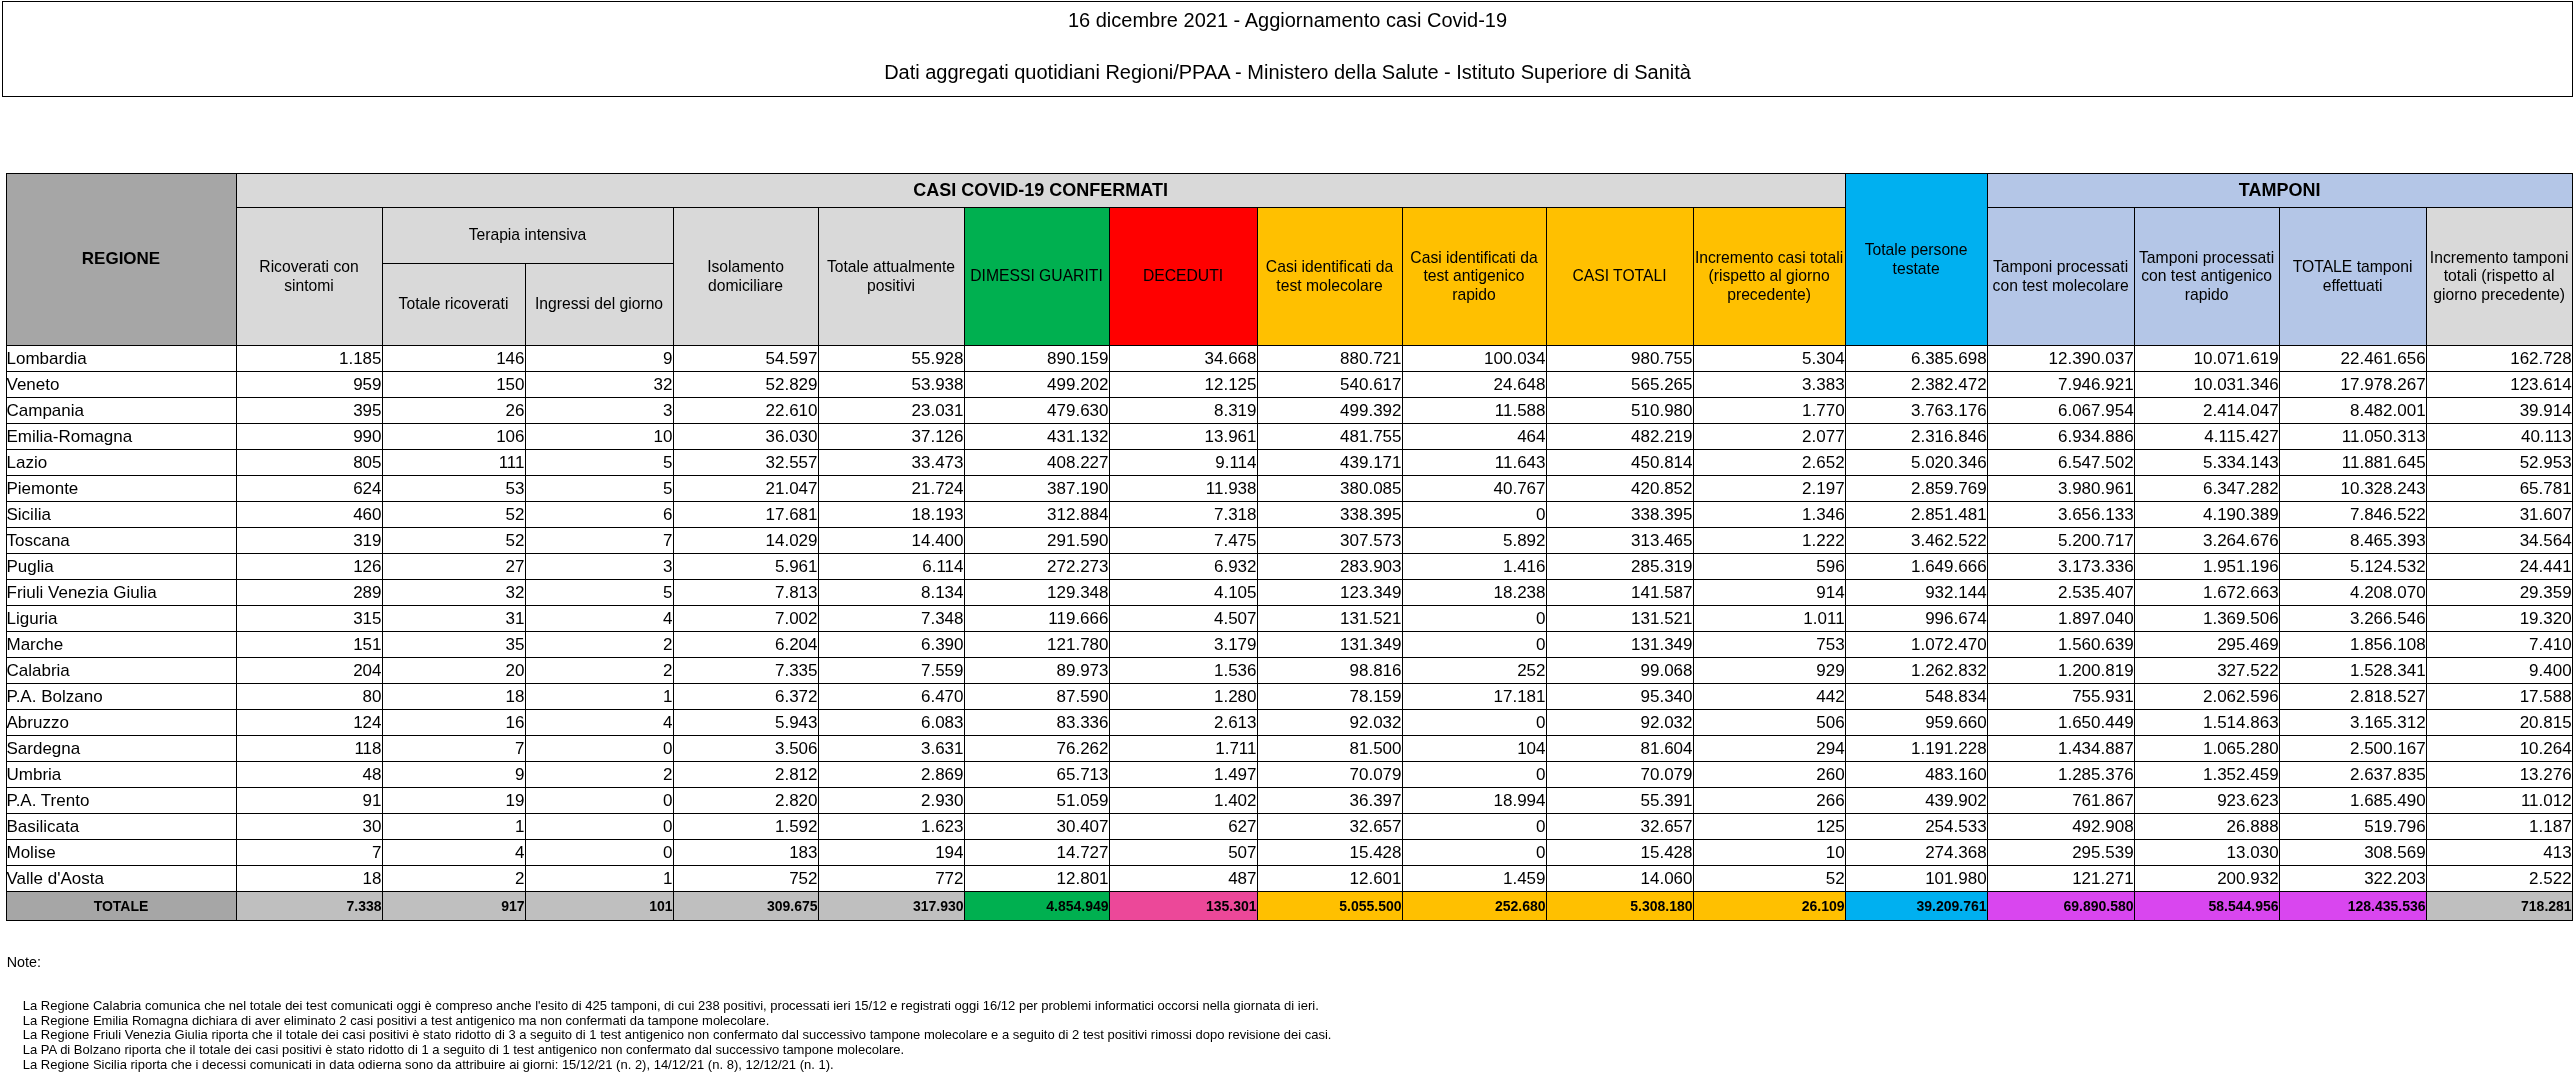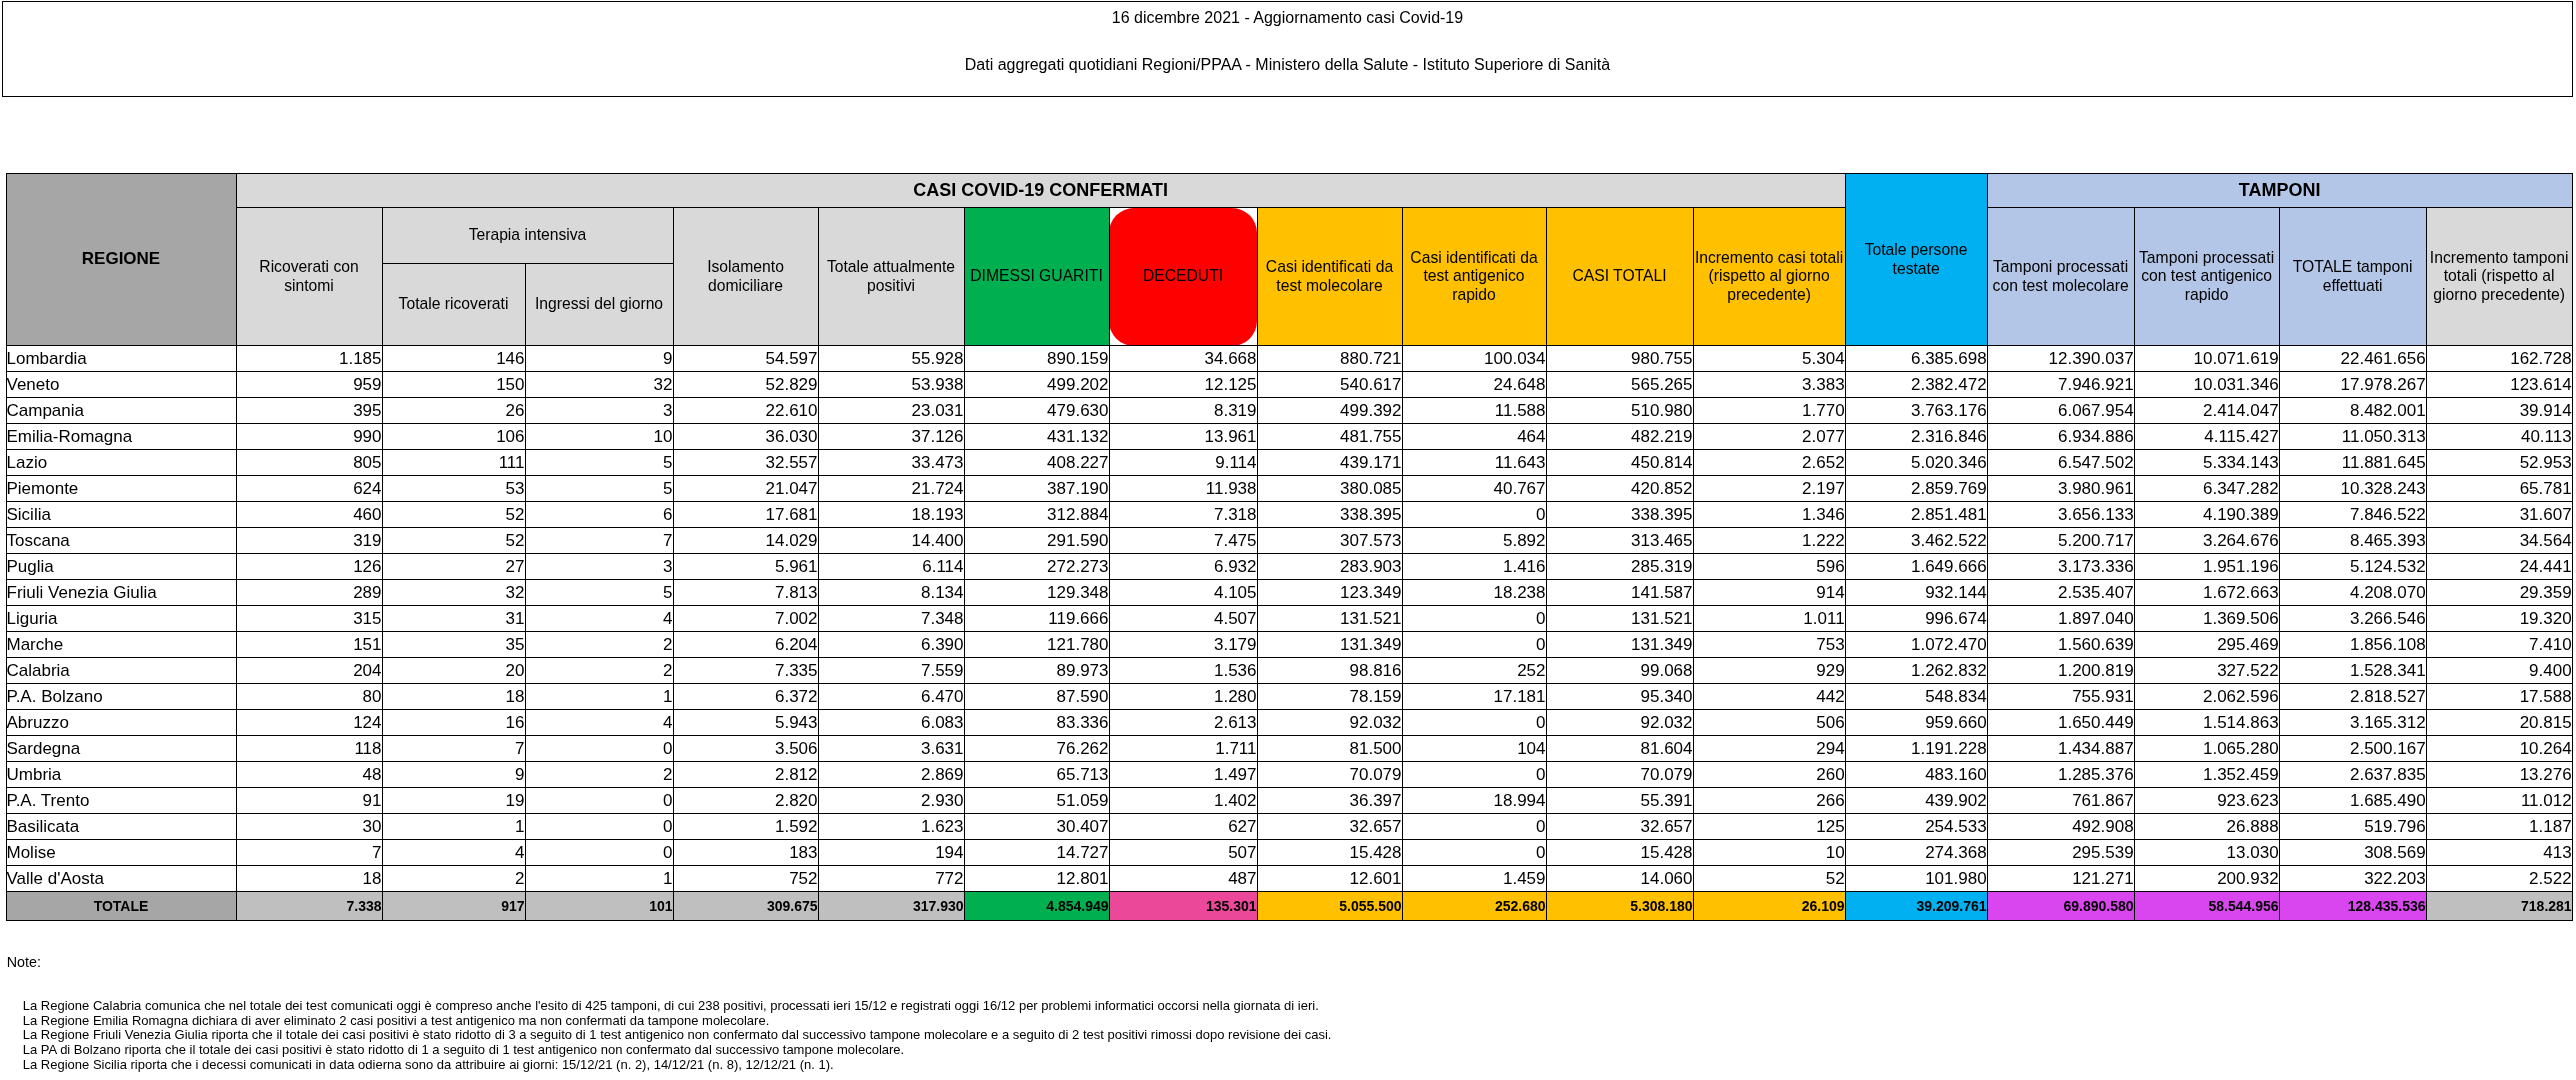"16 dicembre 2021 - Aggiornamento" .title-line { font-size: 16px -> 20px }
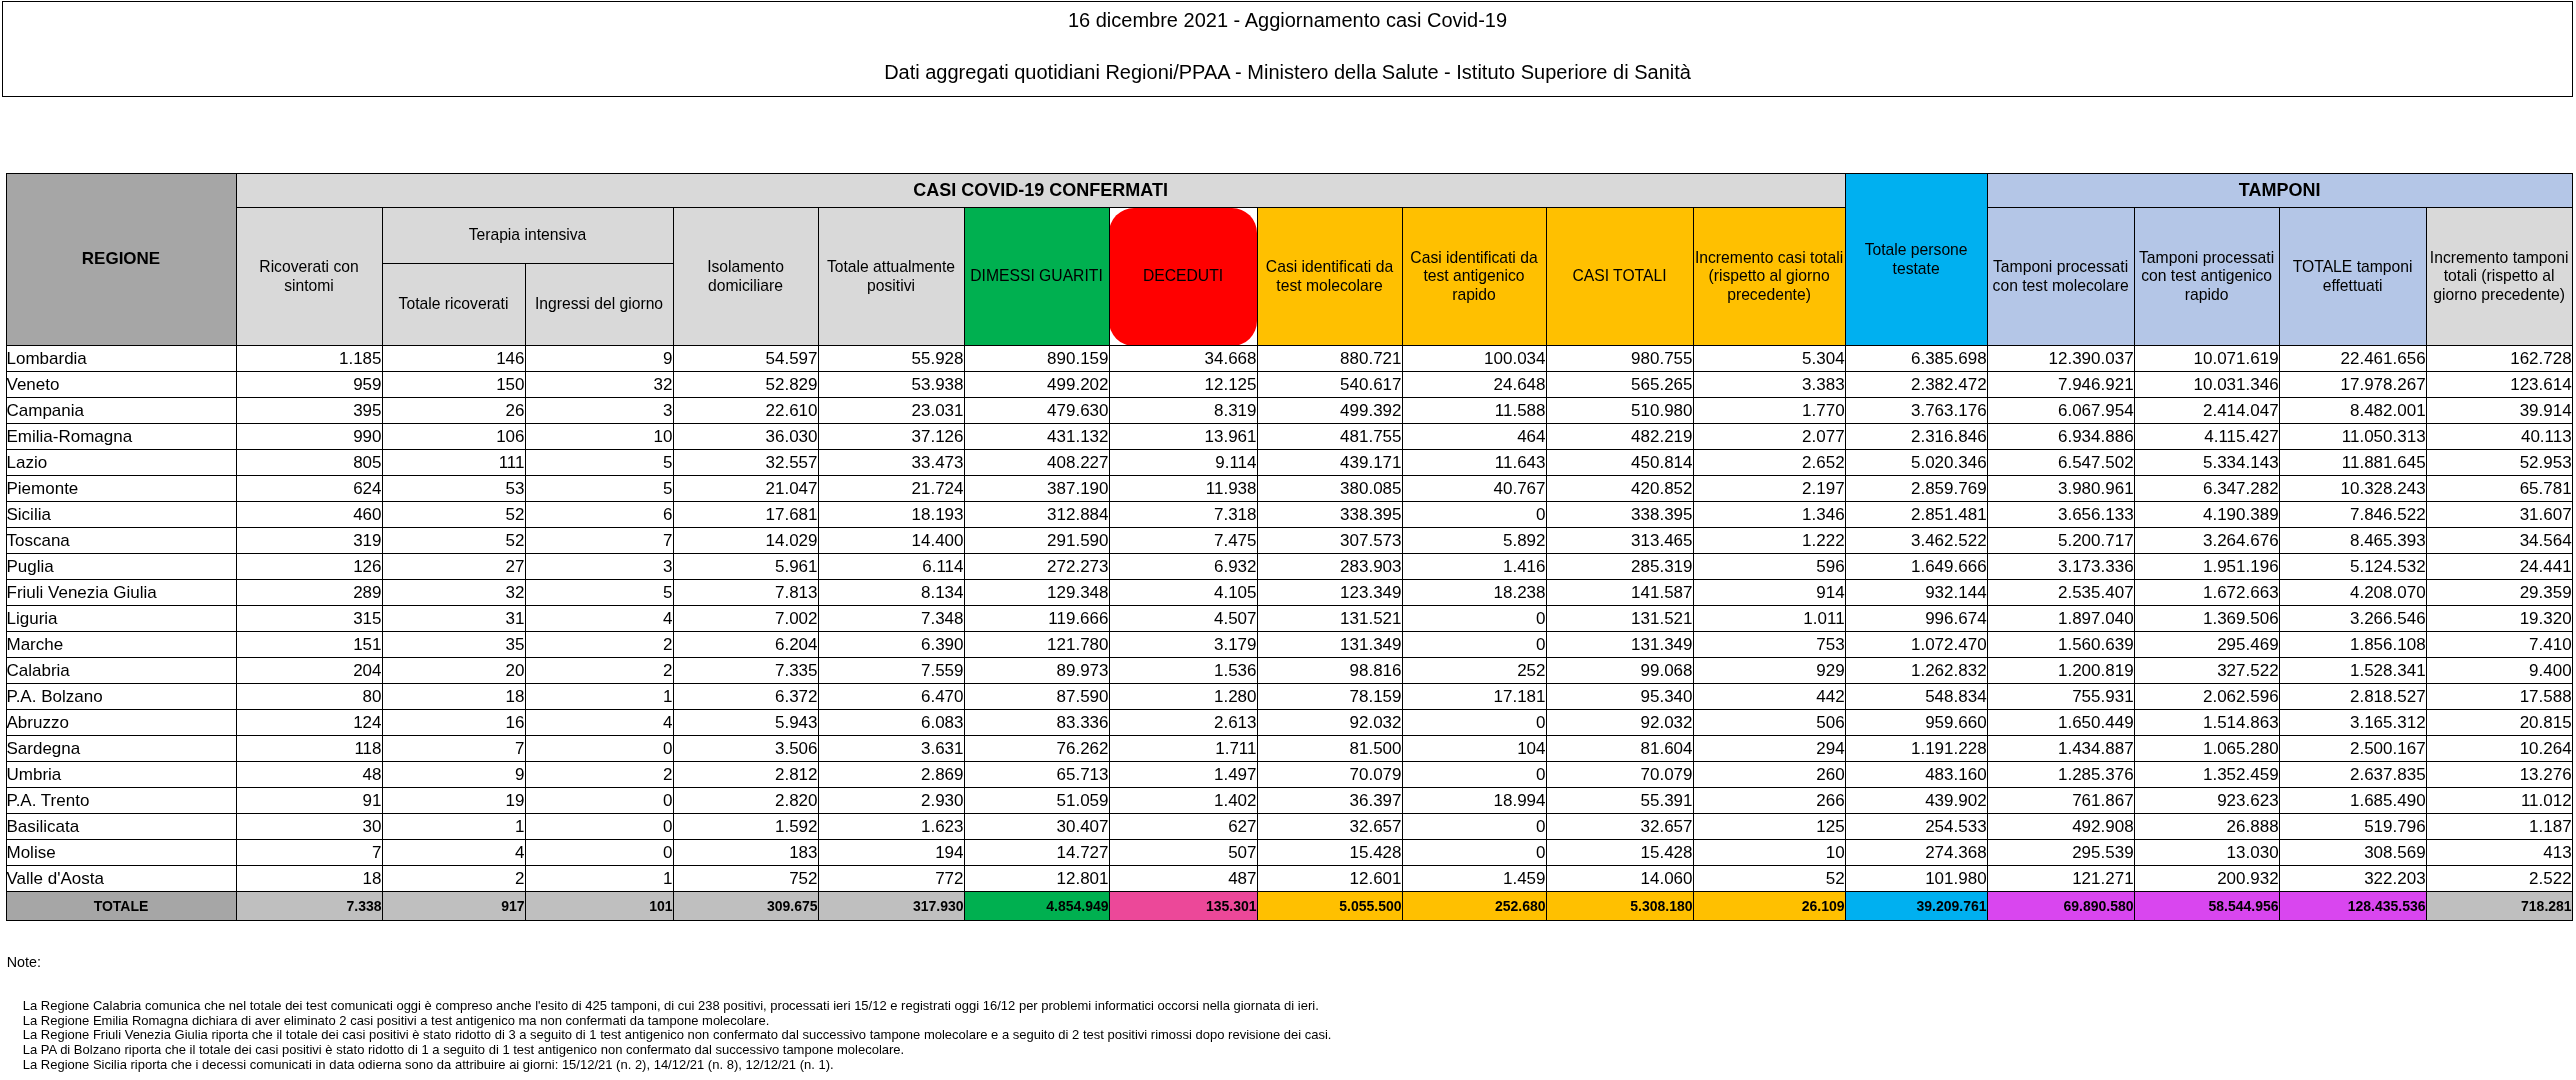"DECEDUTI" .h-red { border-radius: 25px -> none }
